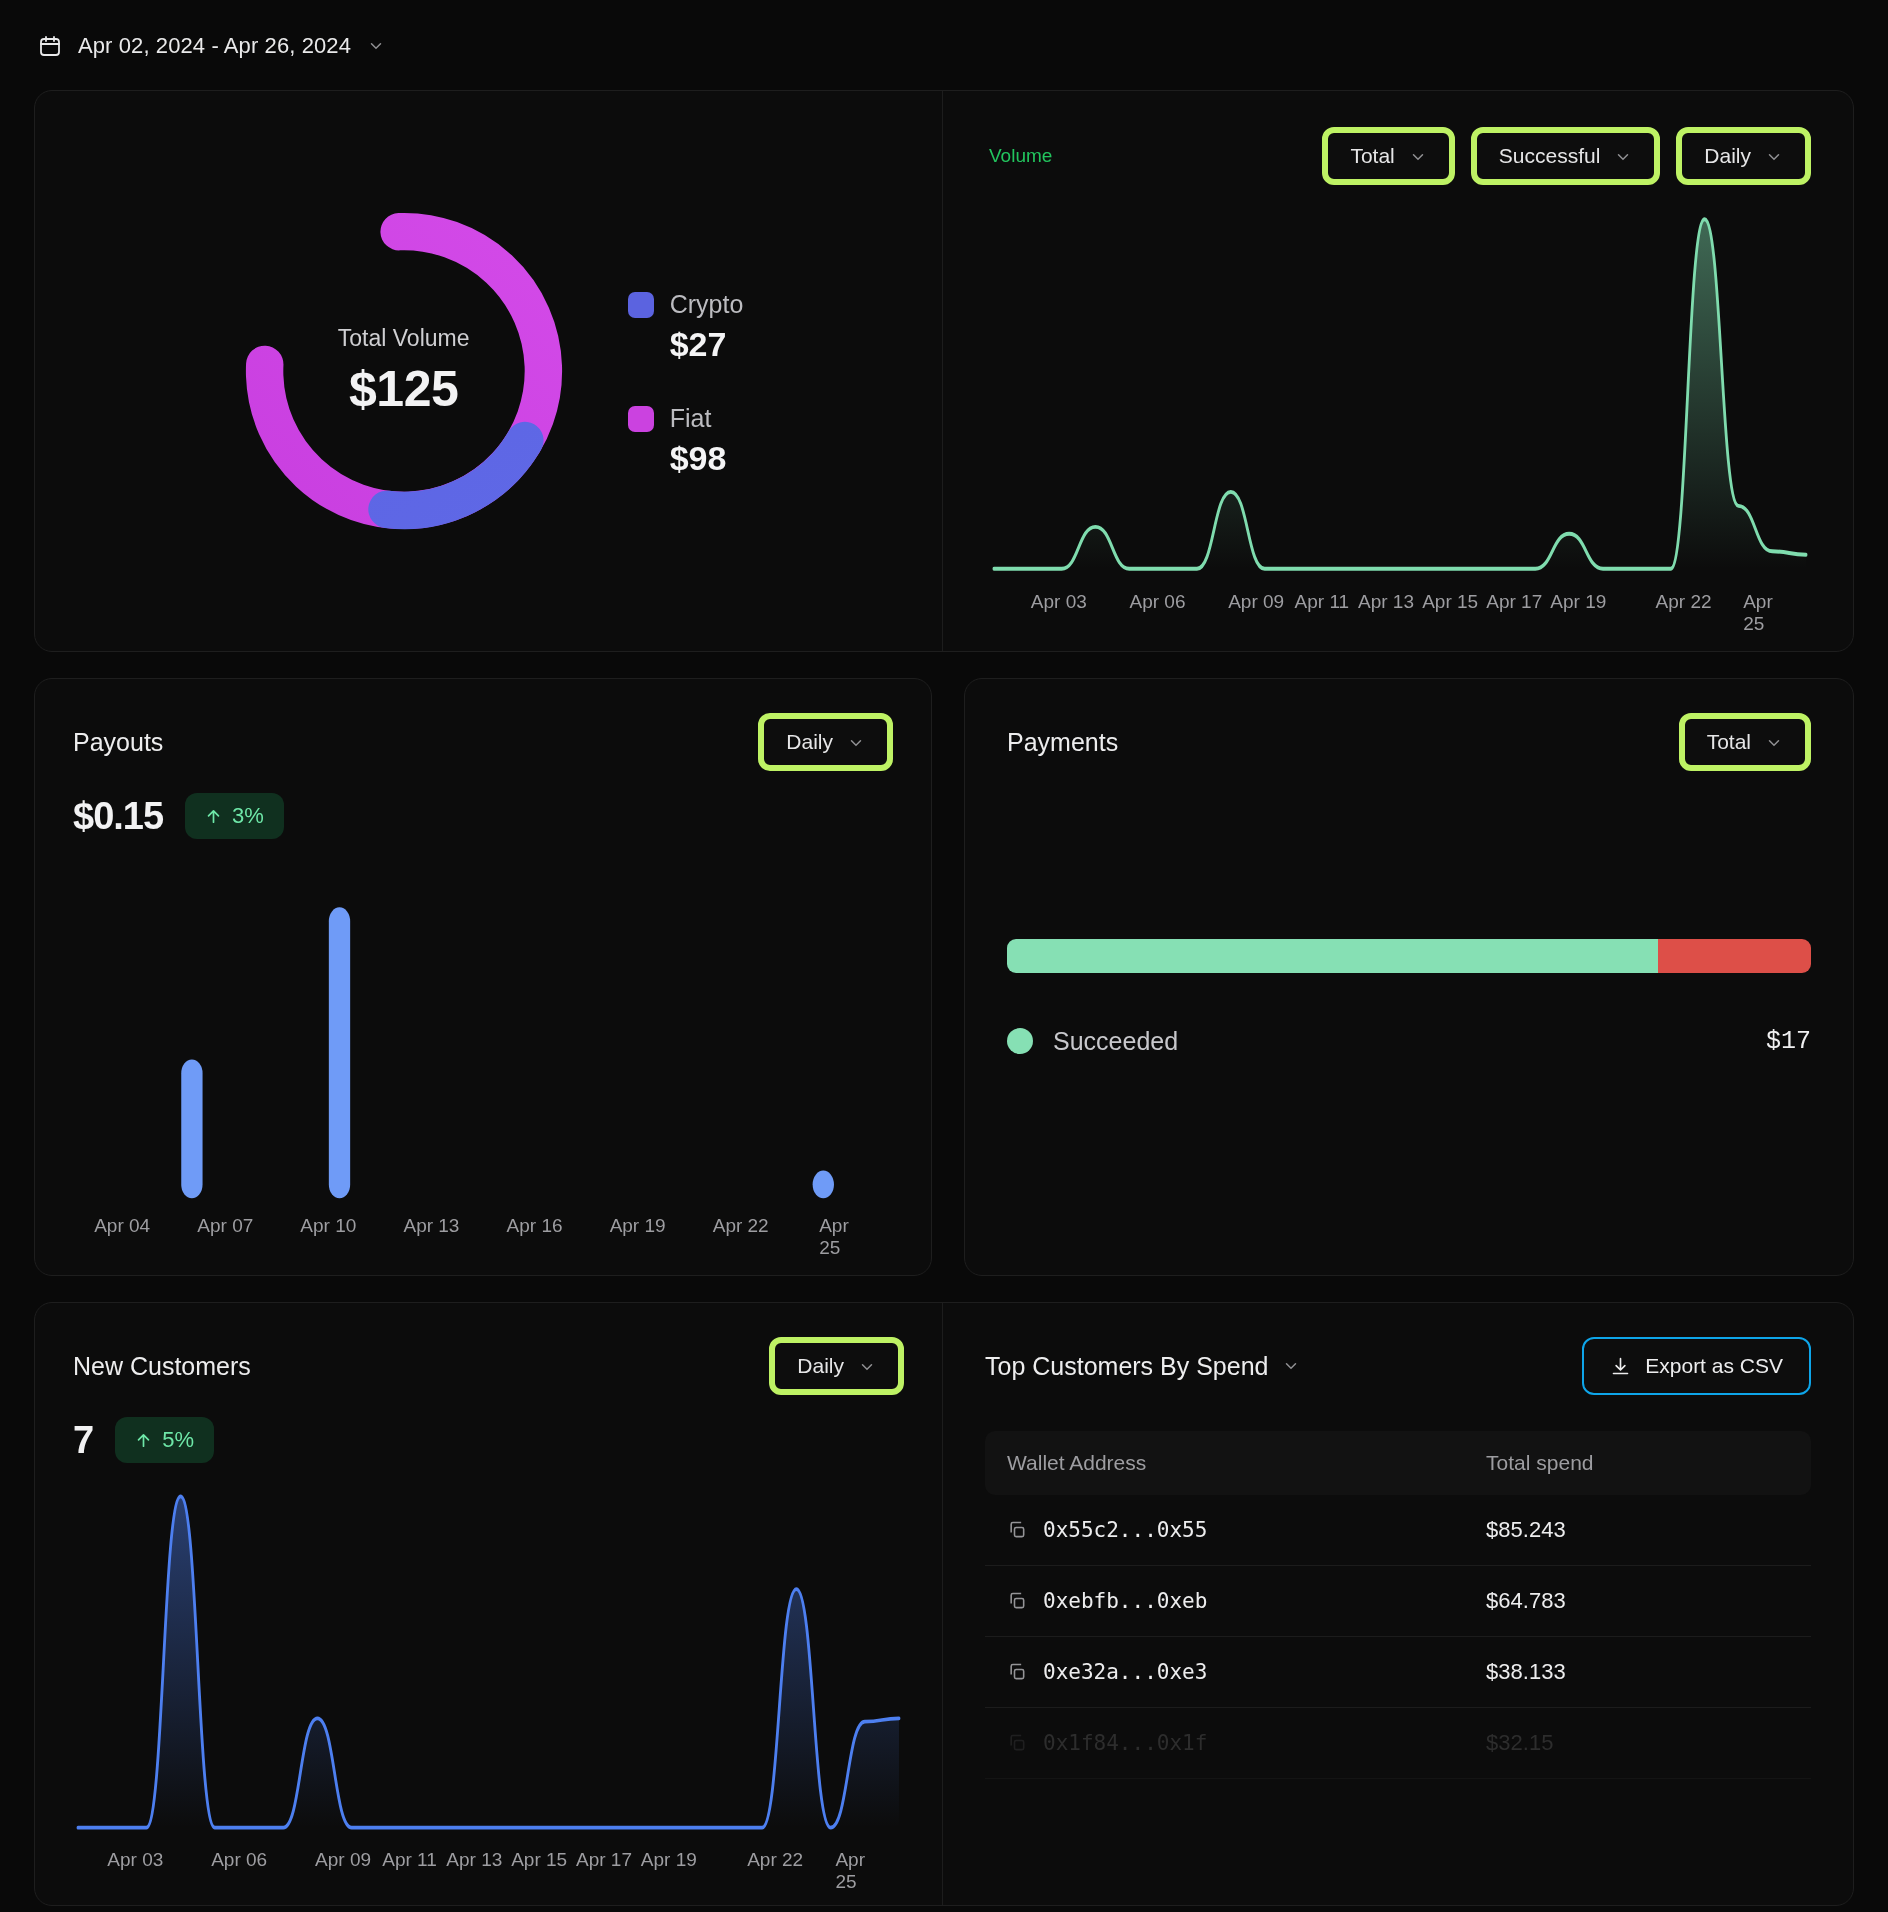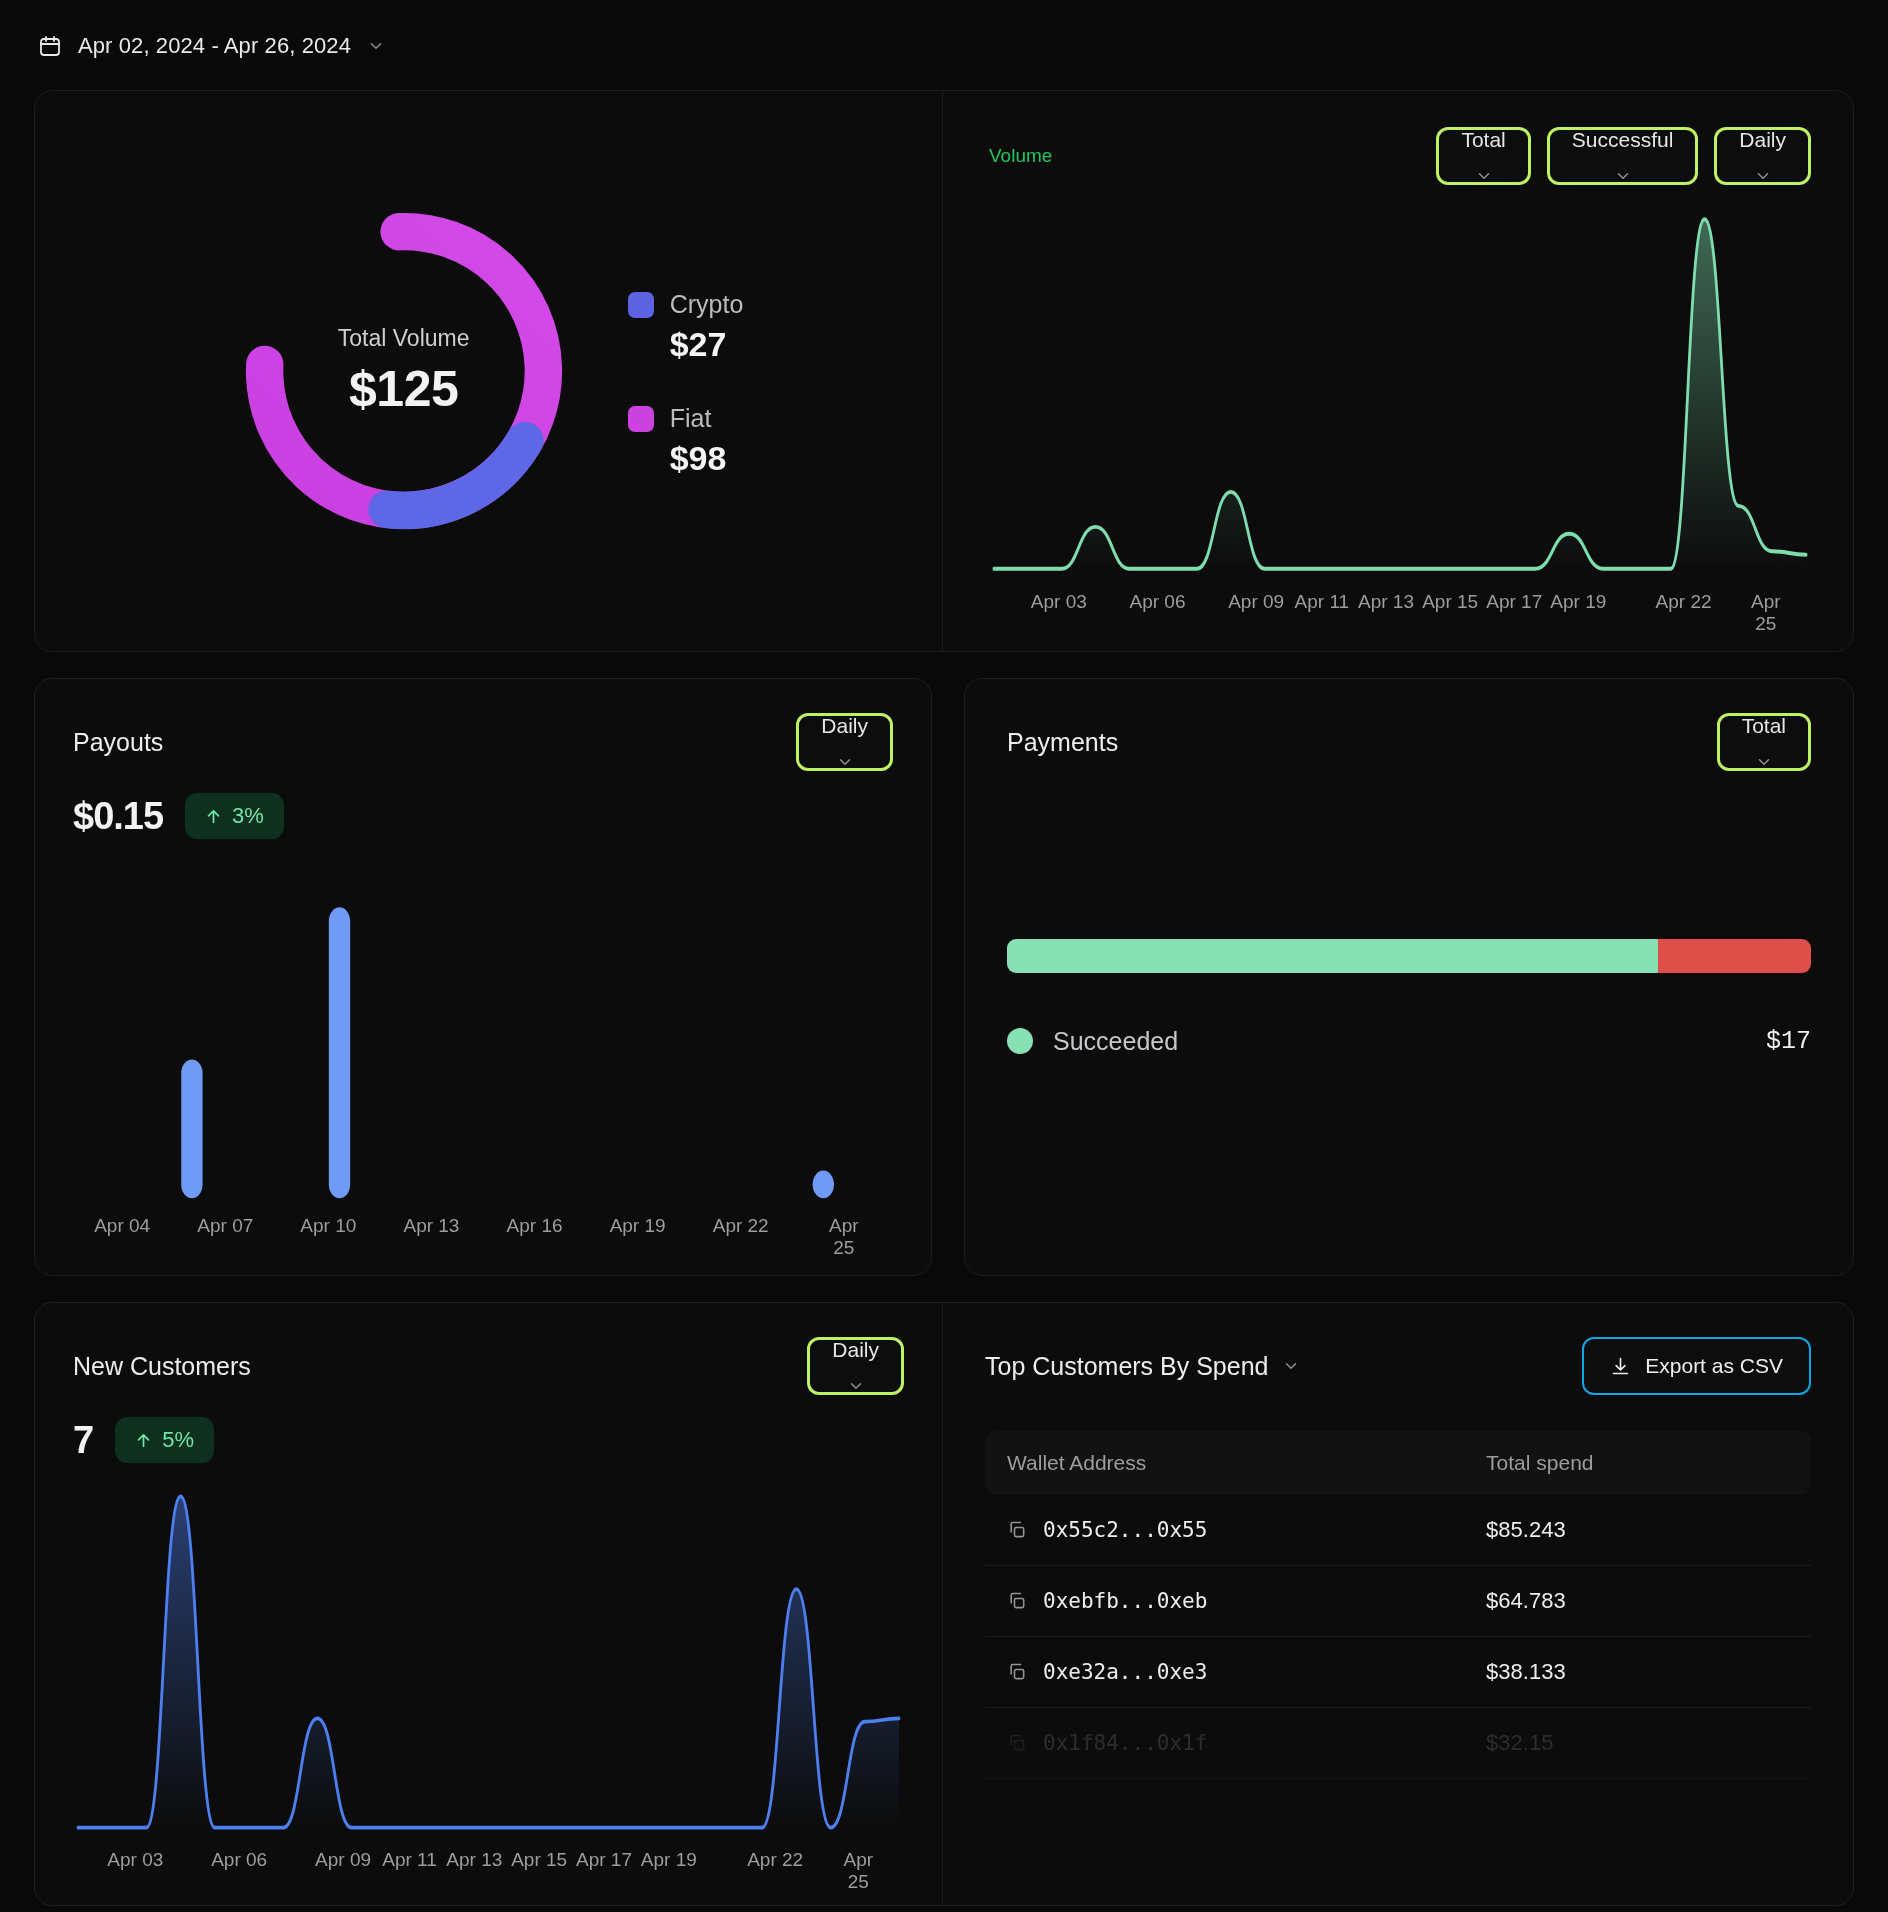"Total" .select { border: 3px solid #bef264 -> 6px solid #bef264; flex-direction: column -> none }
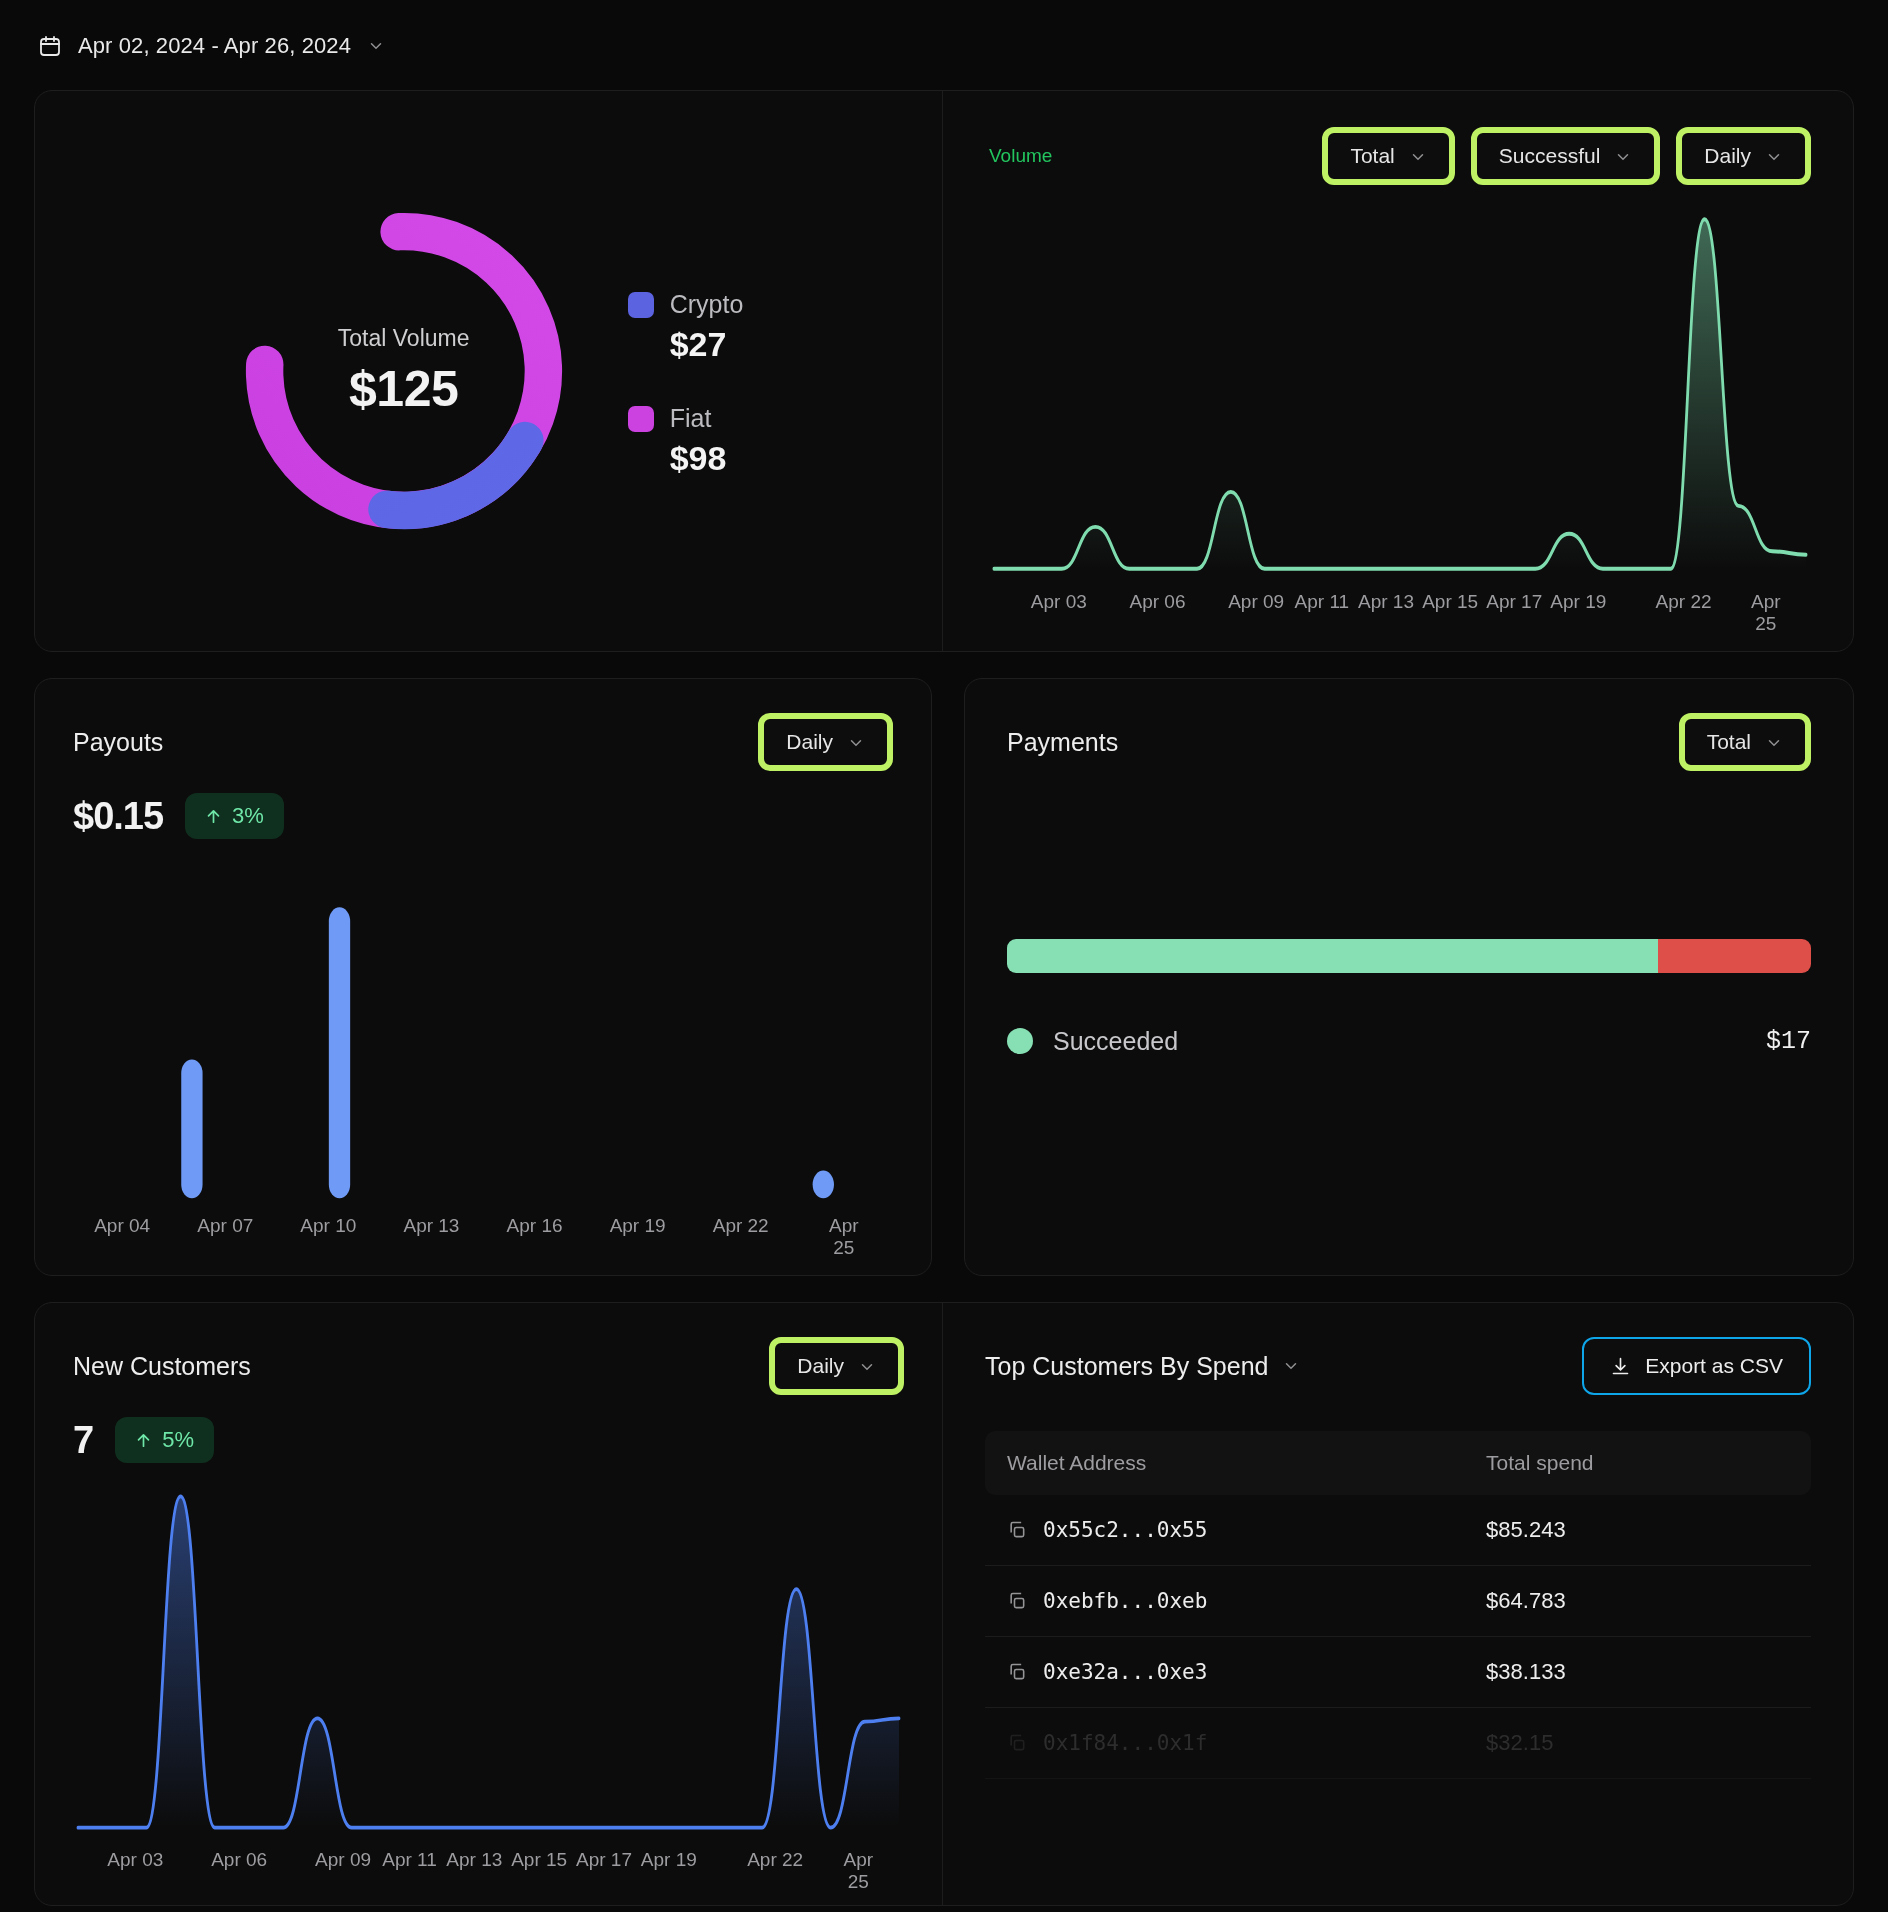"Apr 03" .axis-wrap { text-align: center -> none }
